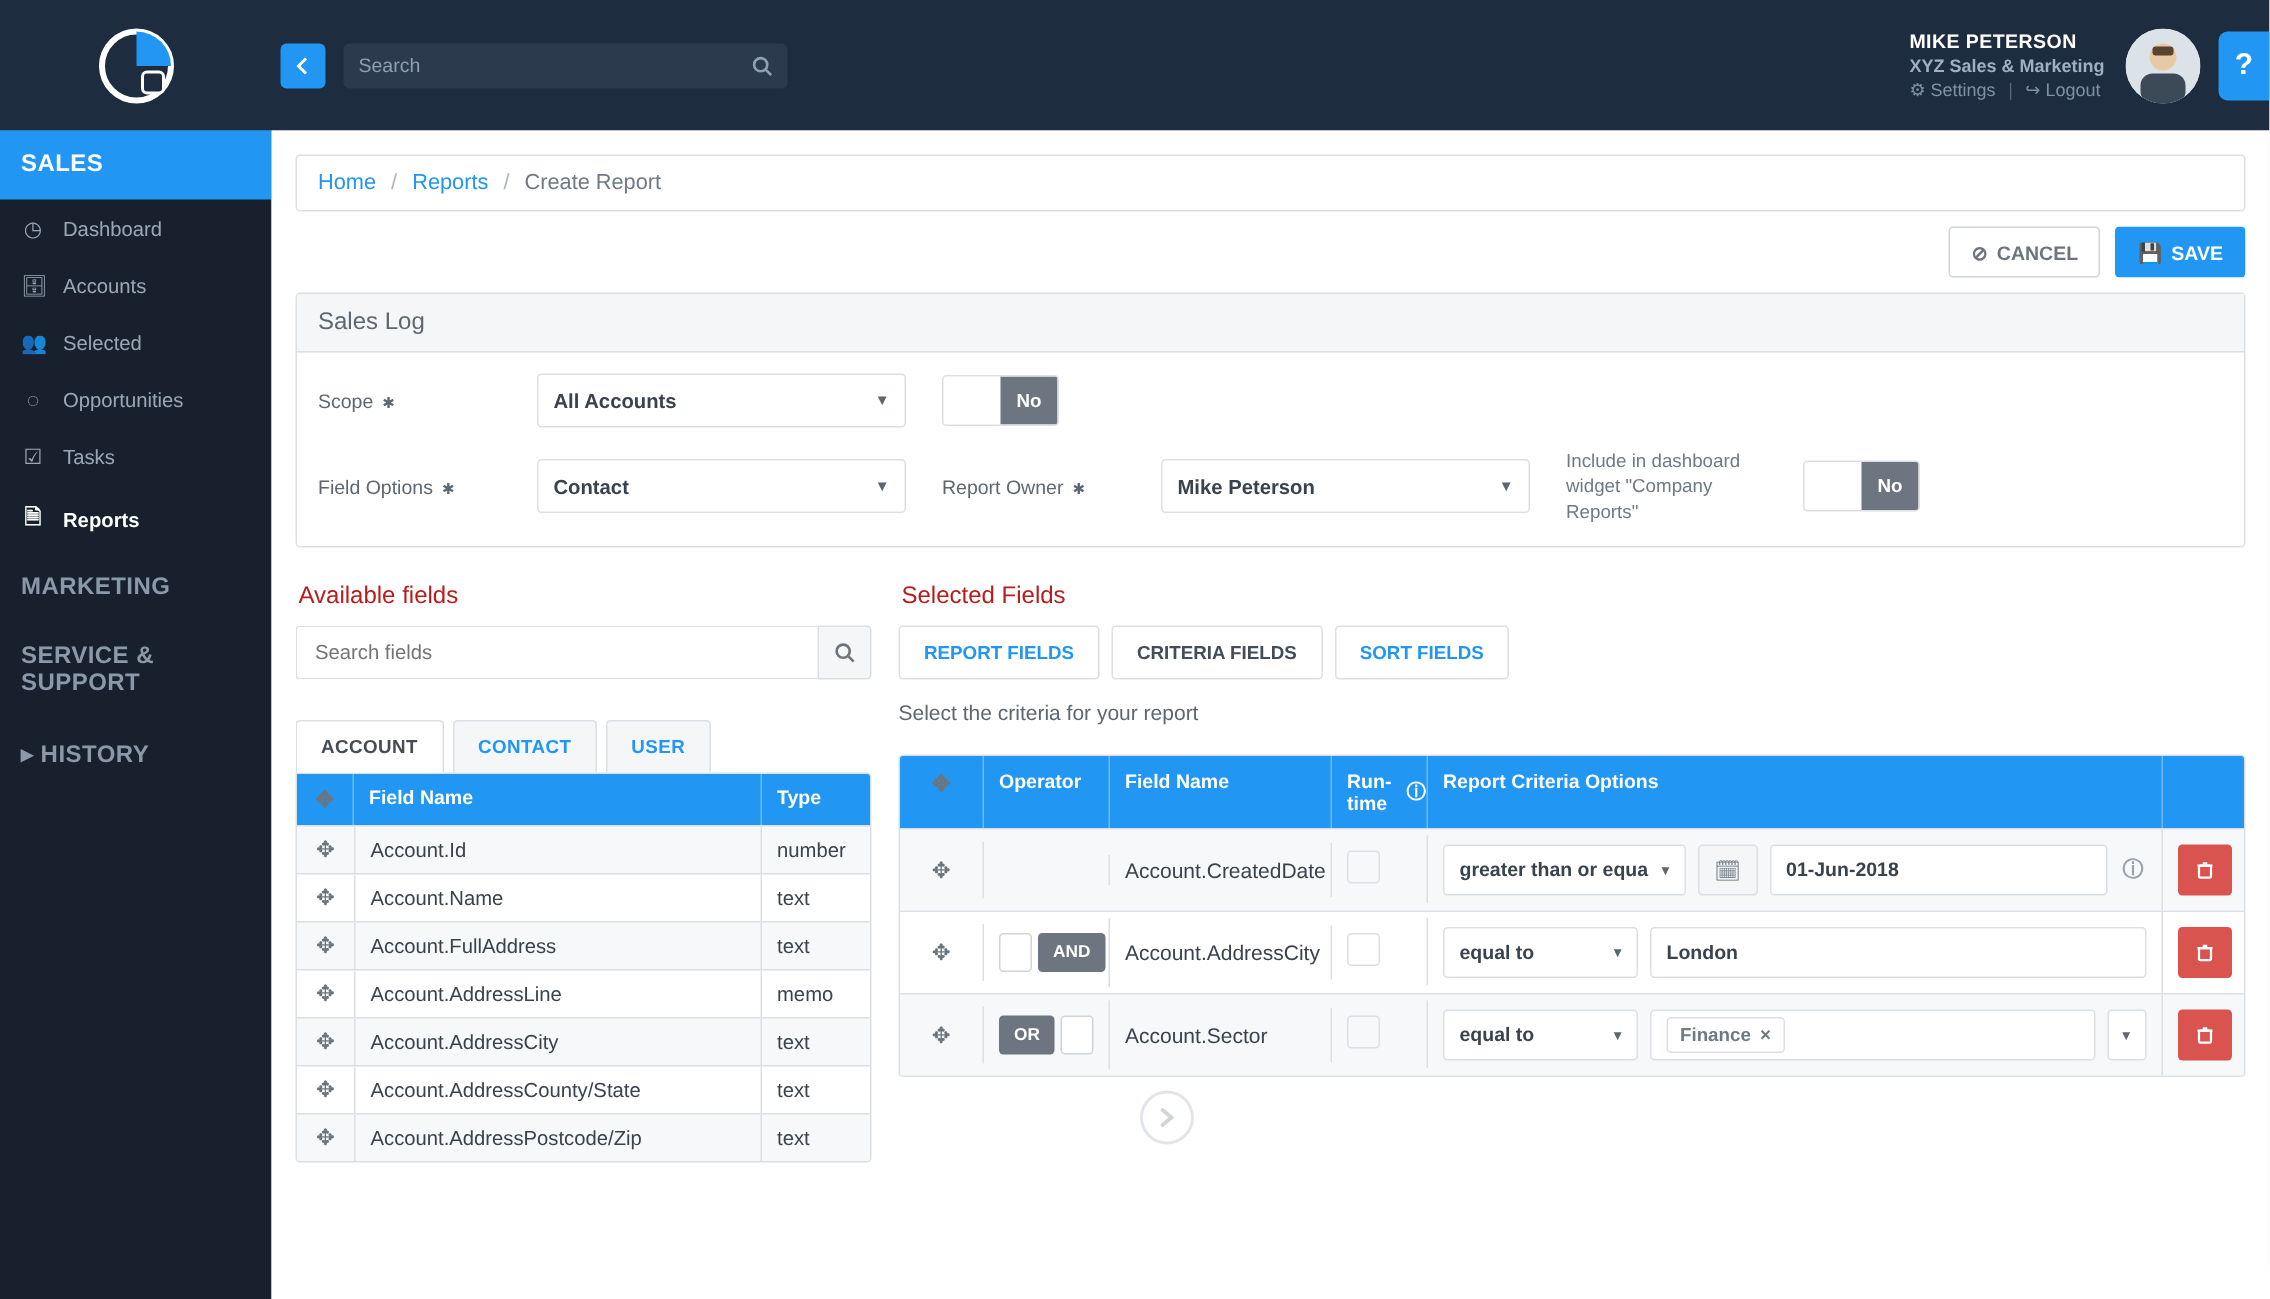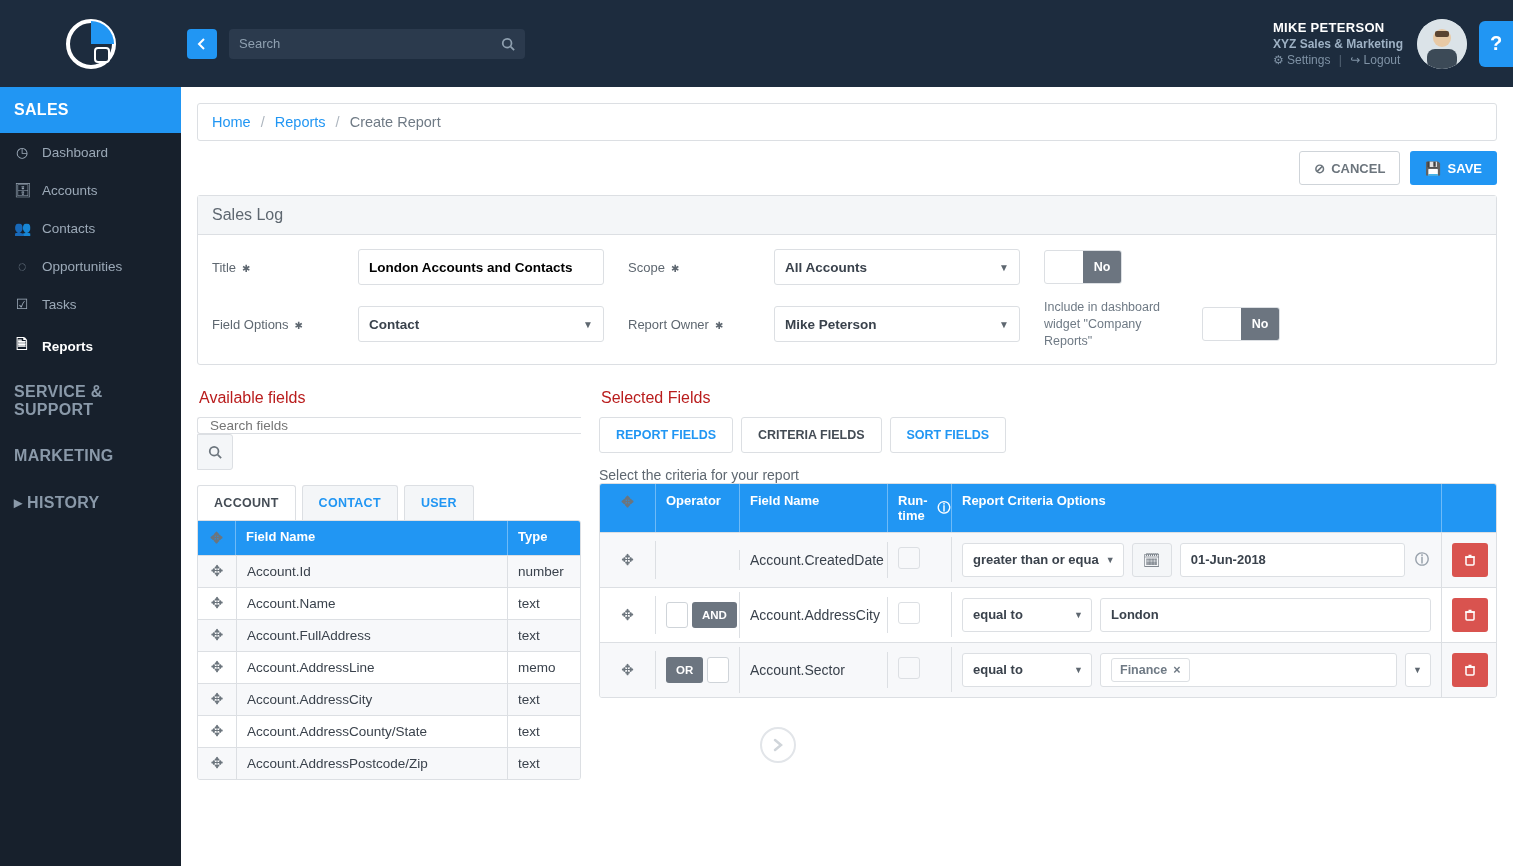"Contacts" span { text: Contacts -> Selected }
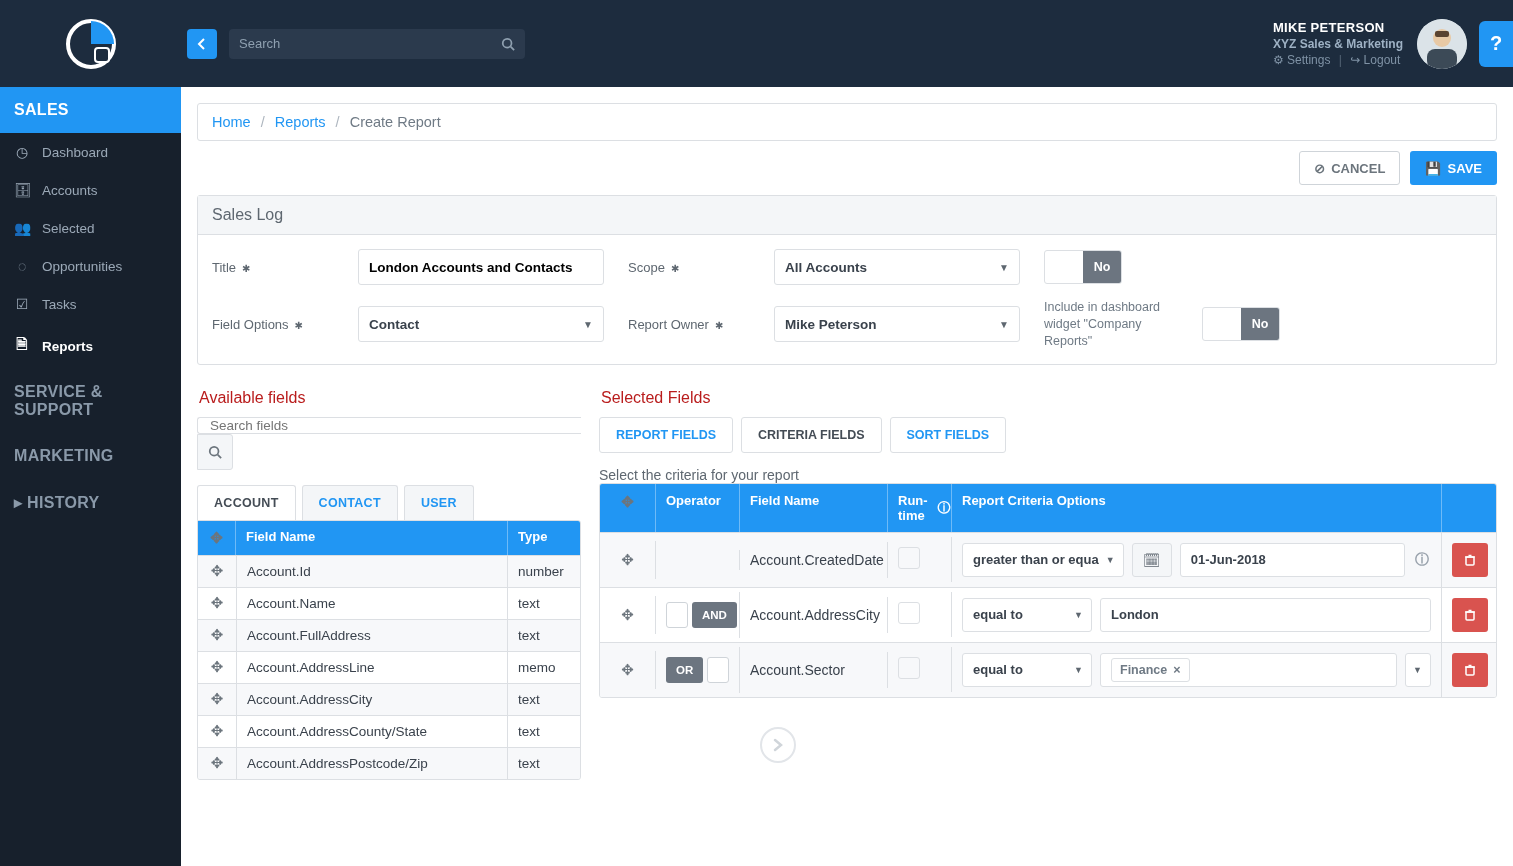"Title" div.form-col { html: <div> <div> <span>Title</span> <span></span> </div> <div> <input> </div> </div> -> none }
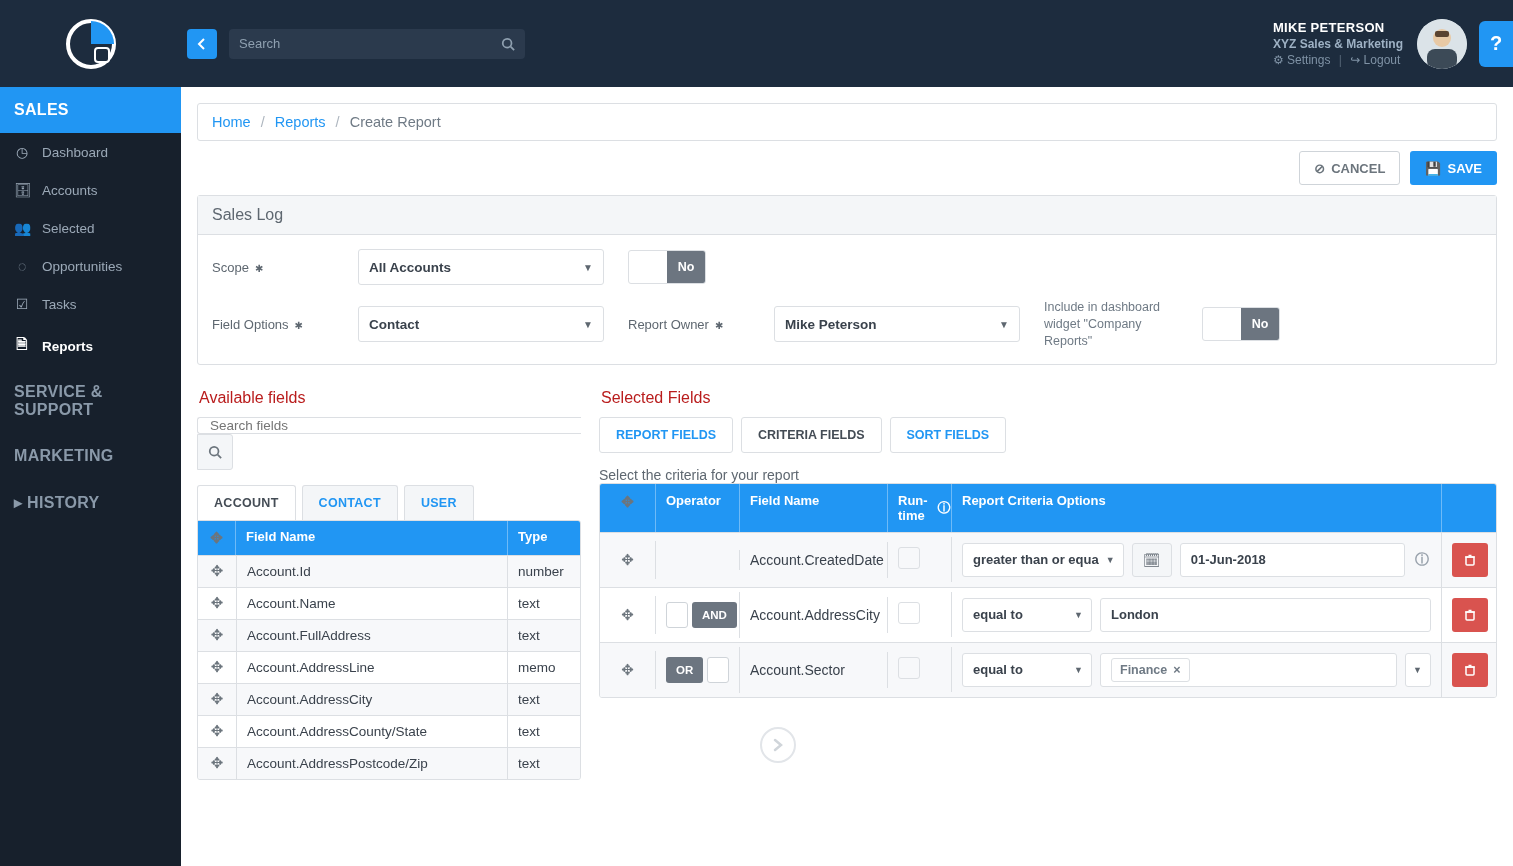"SERVICE & SUPPORT" div.side-section { order: before "MARKETING" -> after "MARKETING" }
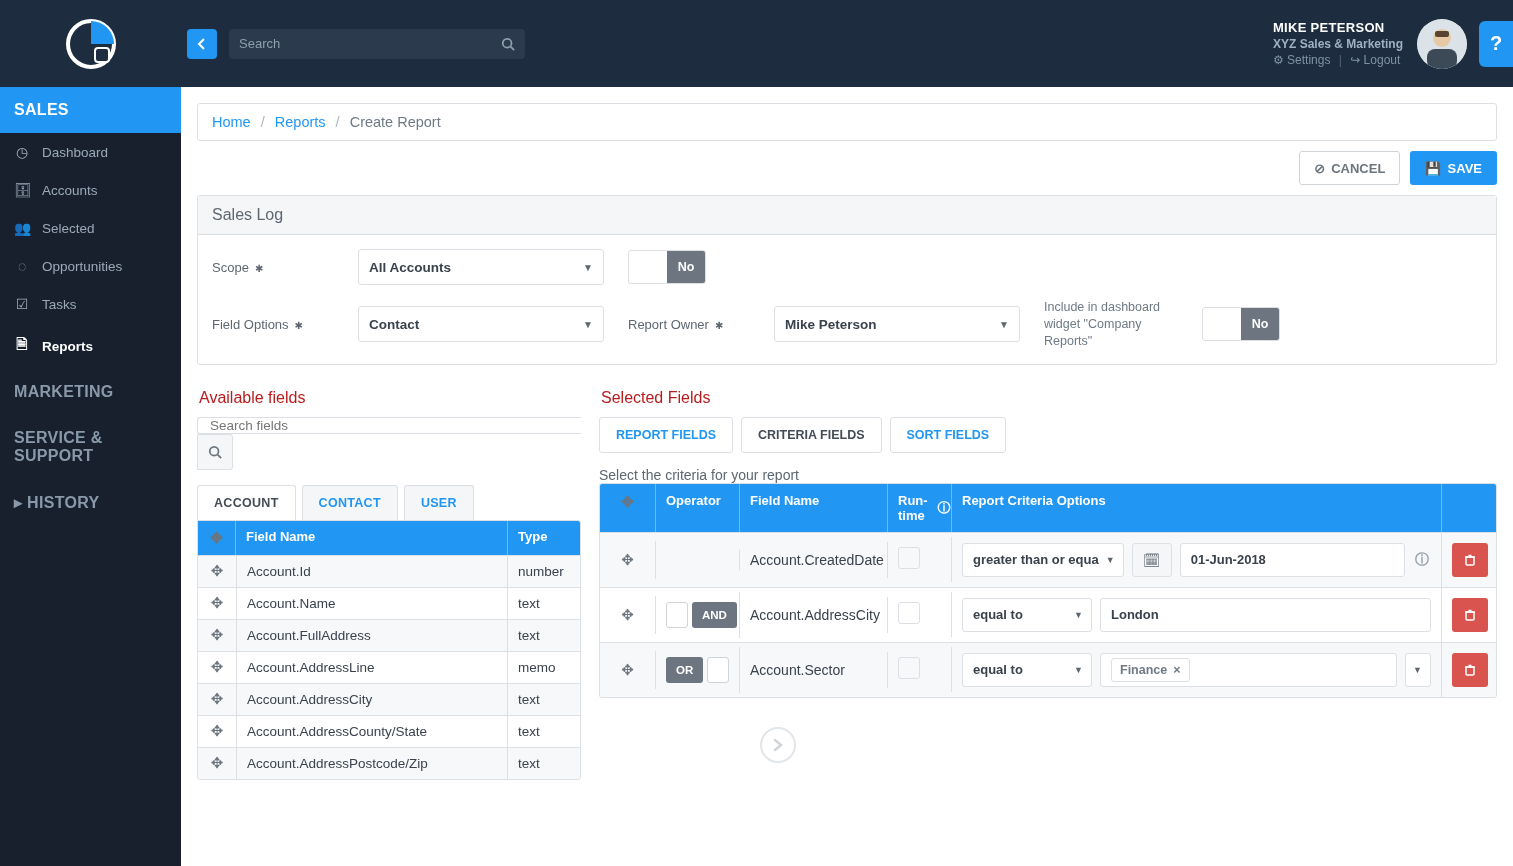"Search fields" .search-fields { flex-direction: column -> none; margin-bottom: 15px -> 27px }
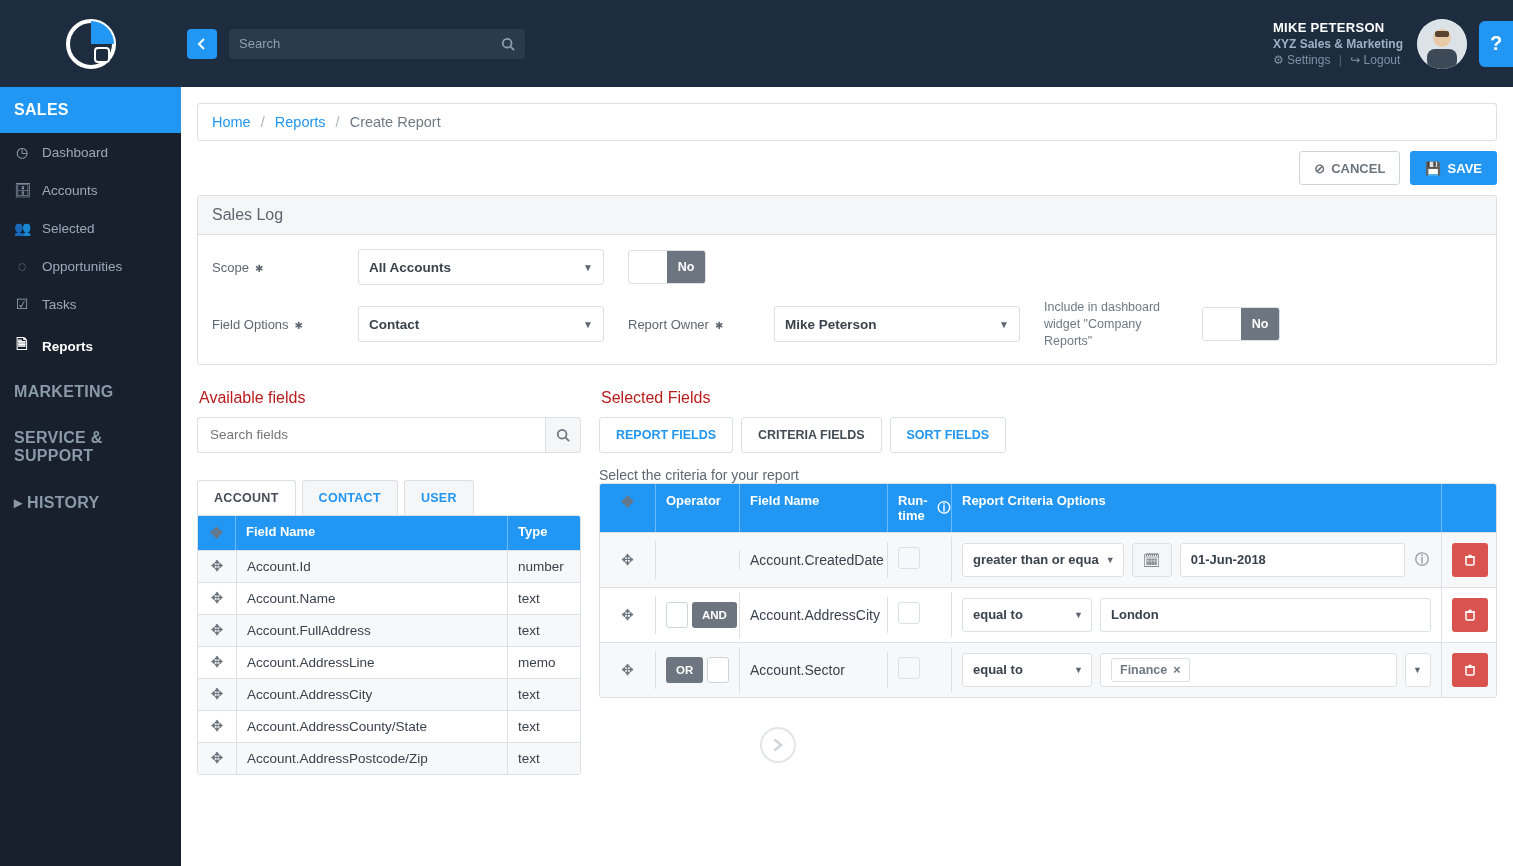"Select the criteria for your" .hint { margin-bottom: 0 -> 20px }
